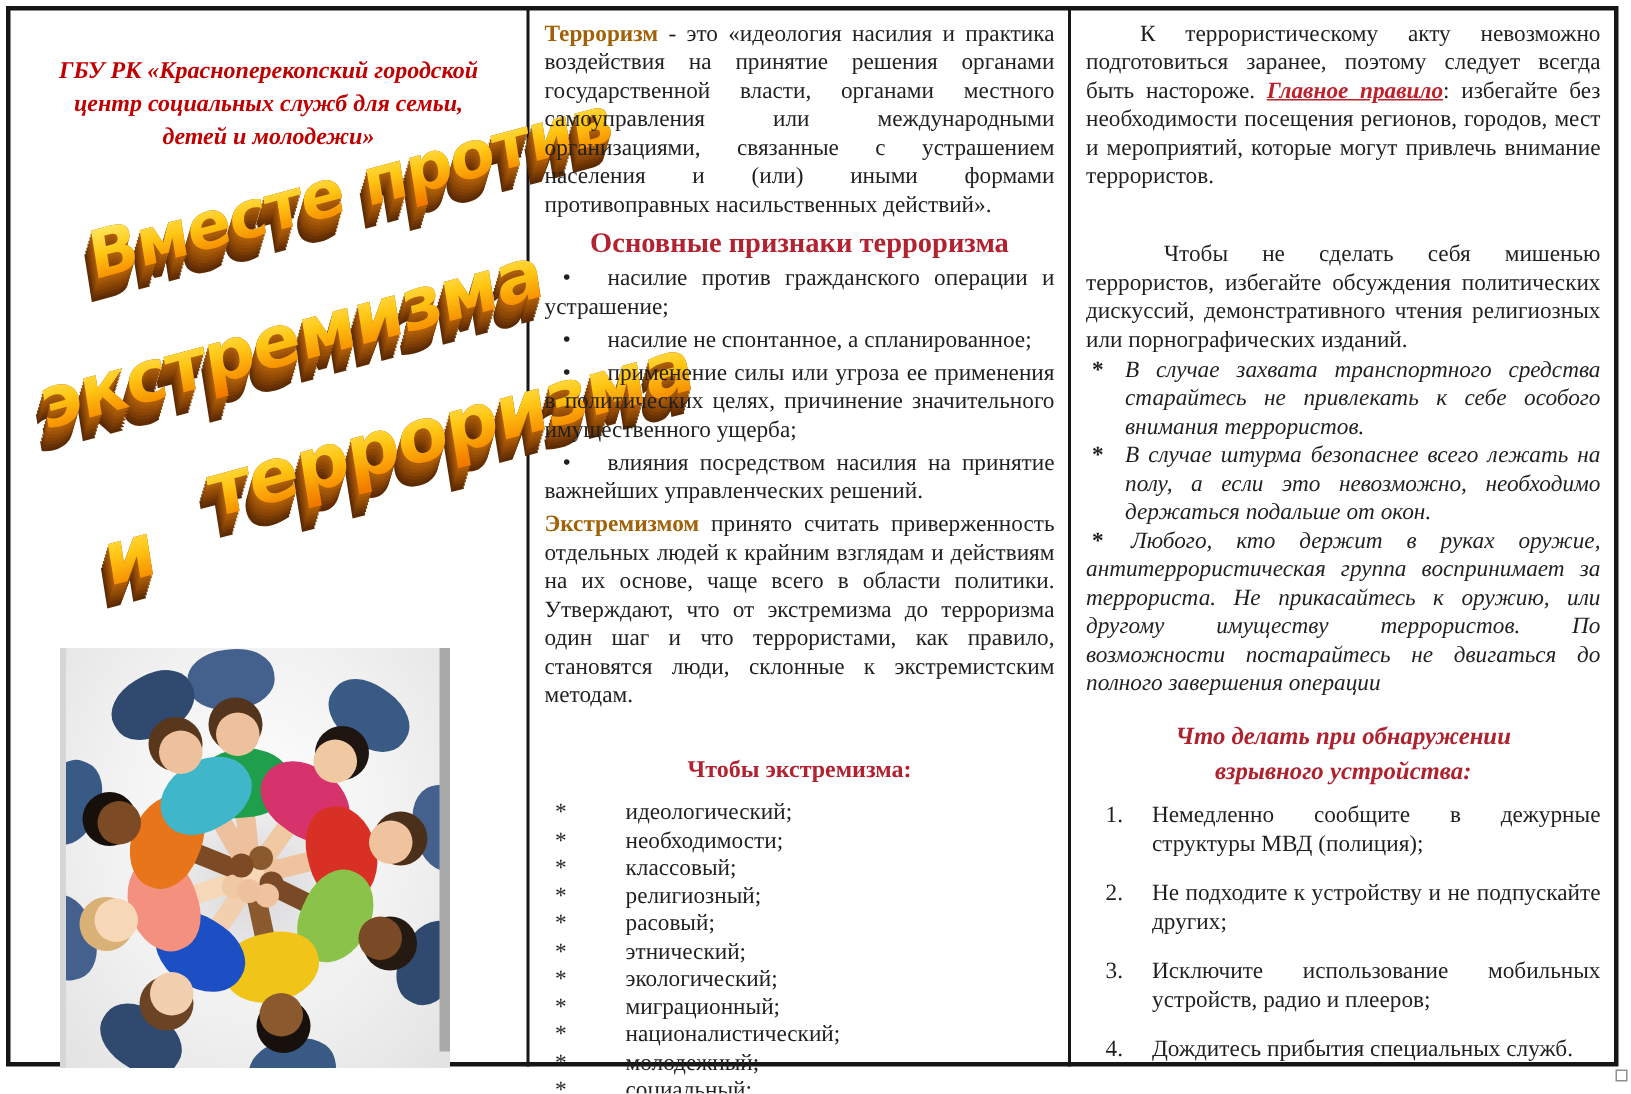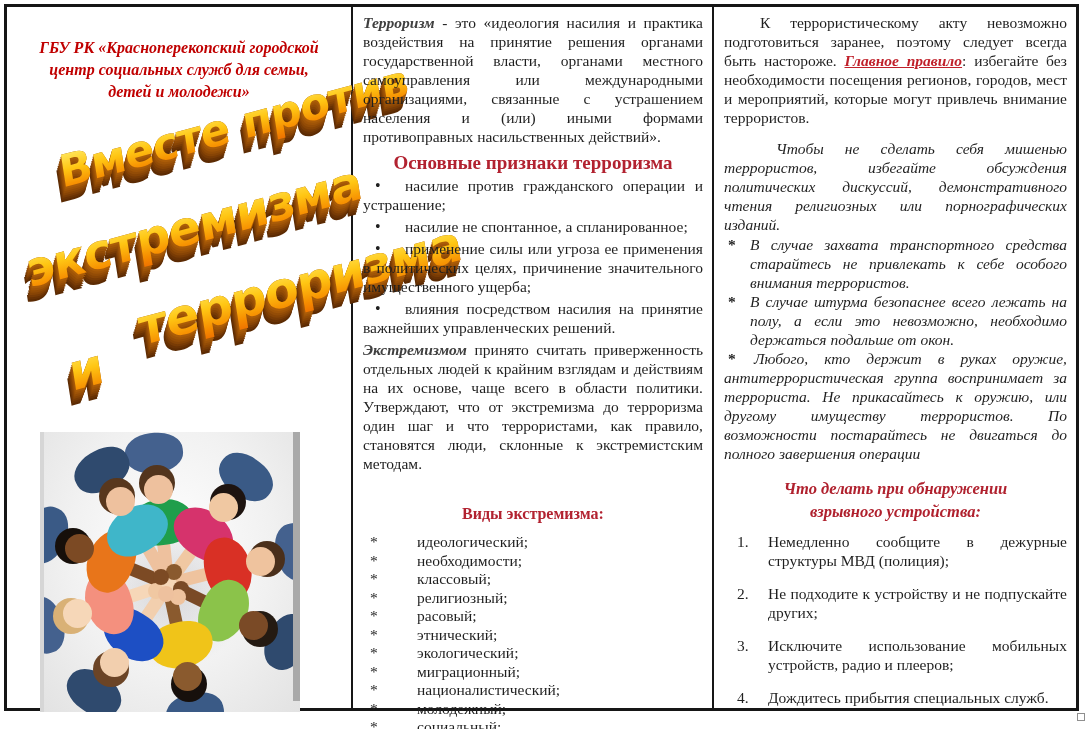"Терроризм" .lead { color: #404040 -> #a16207; font-style: italic -> none }
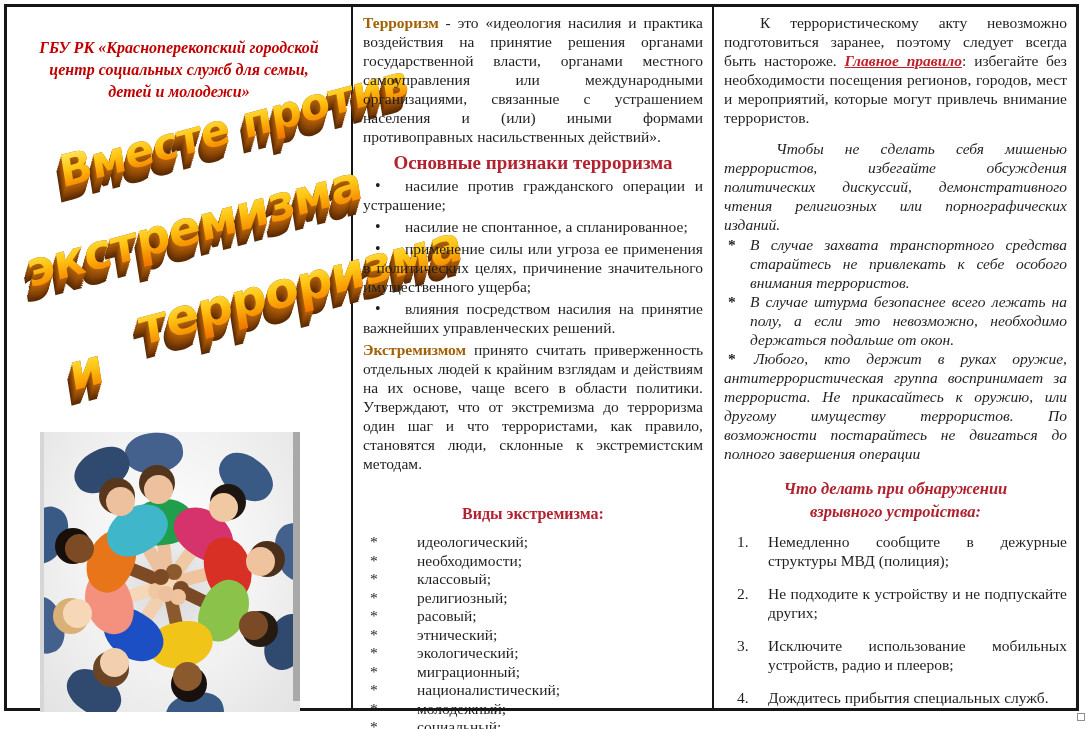"Чтобы не сделать себя мишенью" .p-advice { font-style: italic -> none; margin-top: 12px -> 33px }
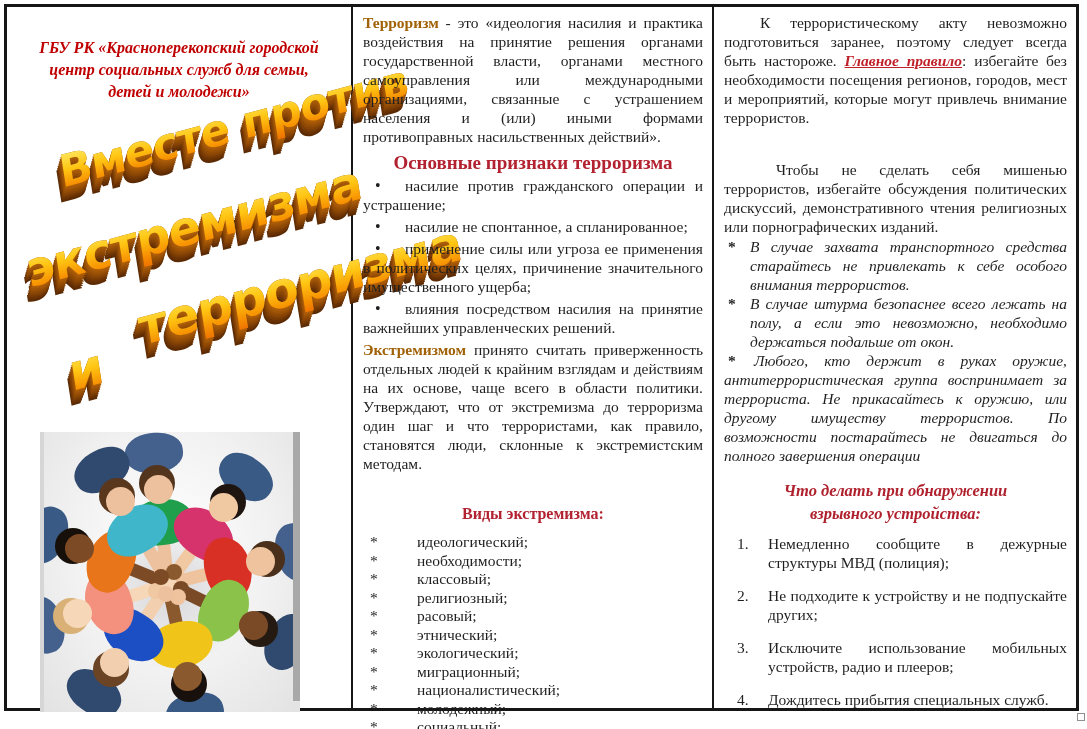"Виды экстремизма:" div.types-h { text: Виды -> Чтобы }
